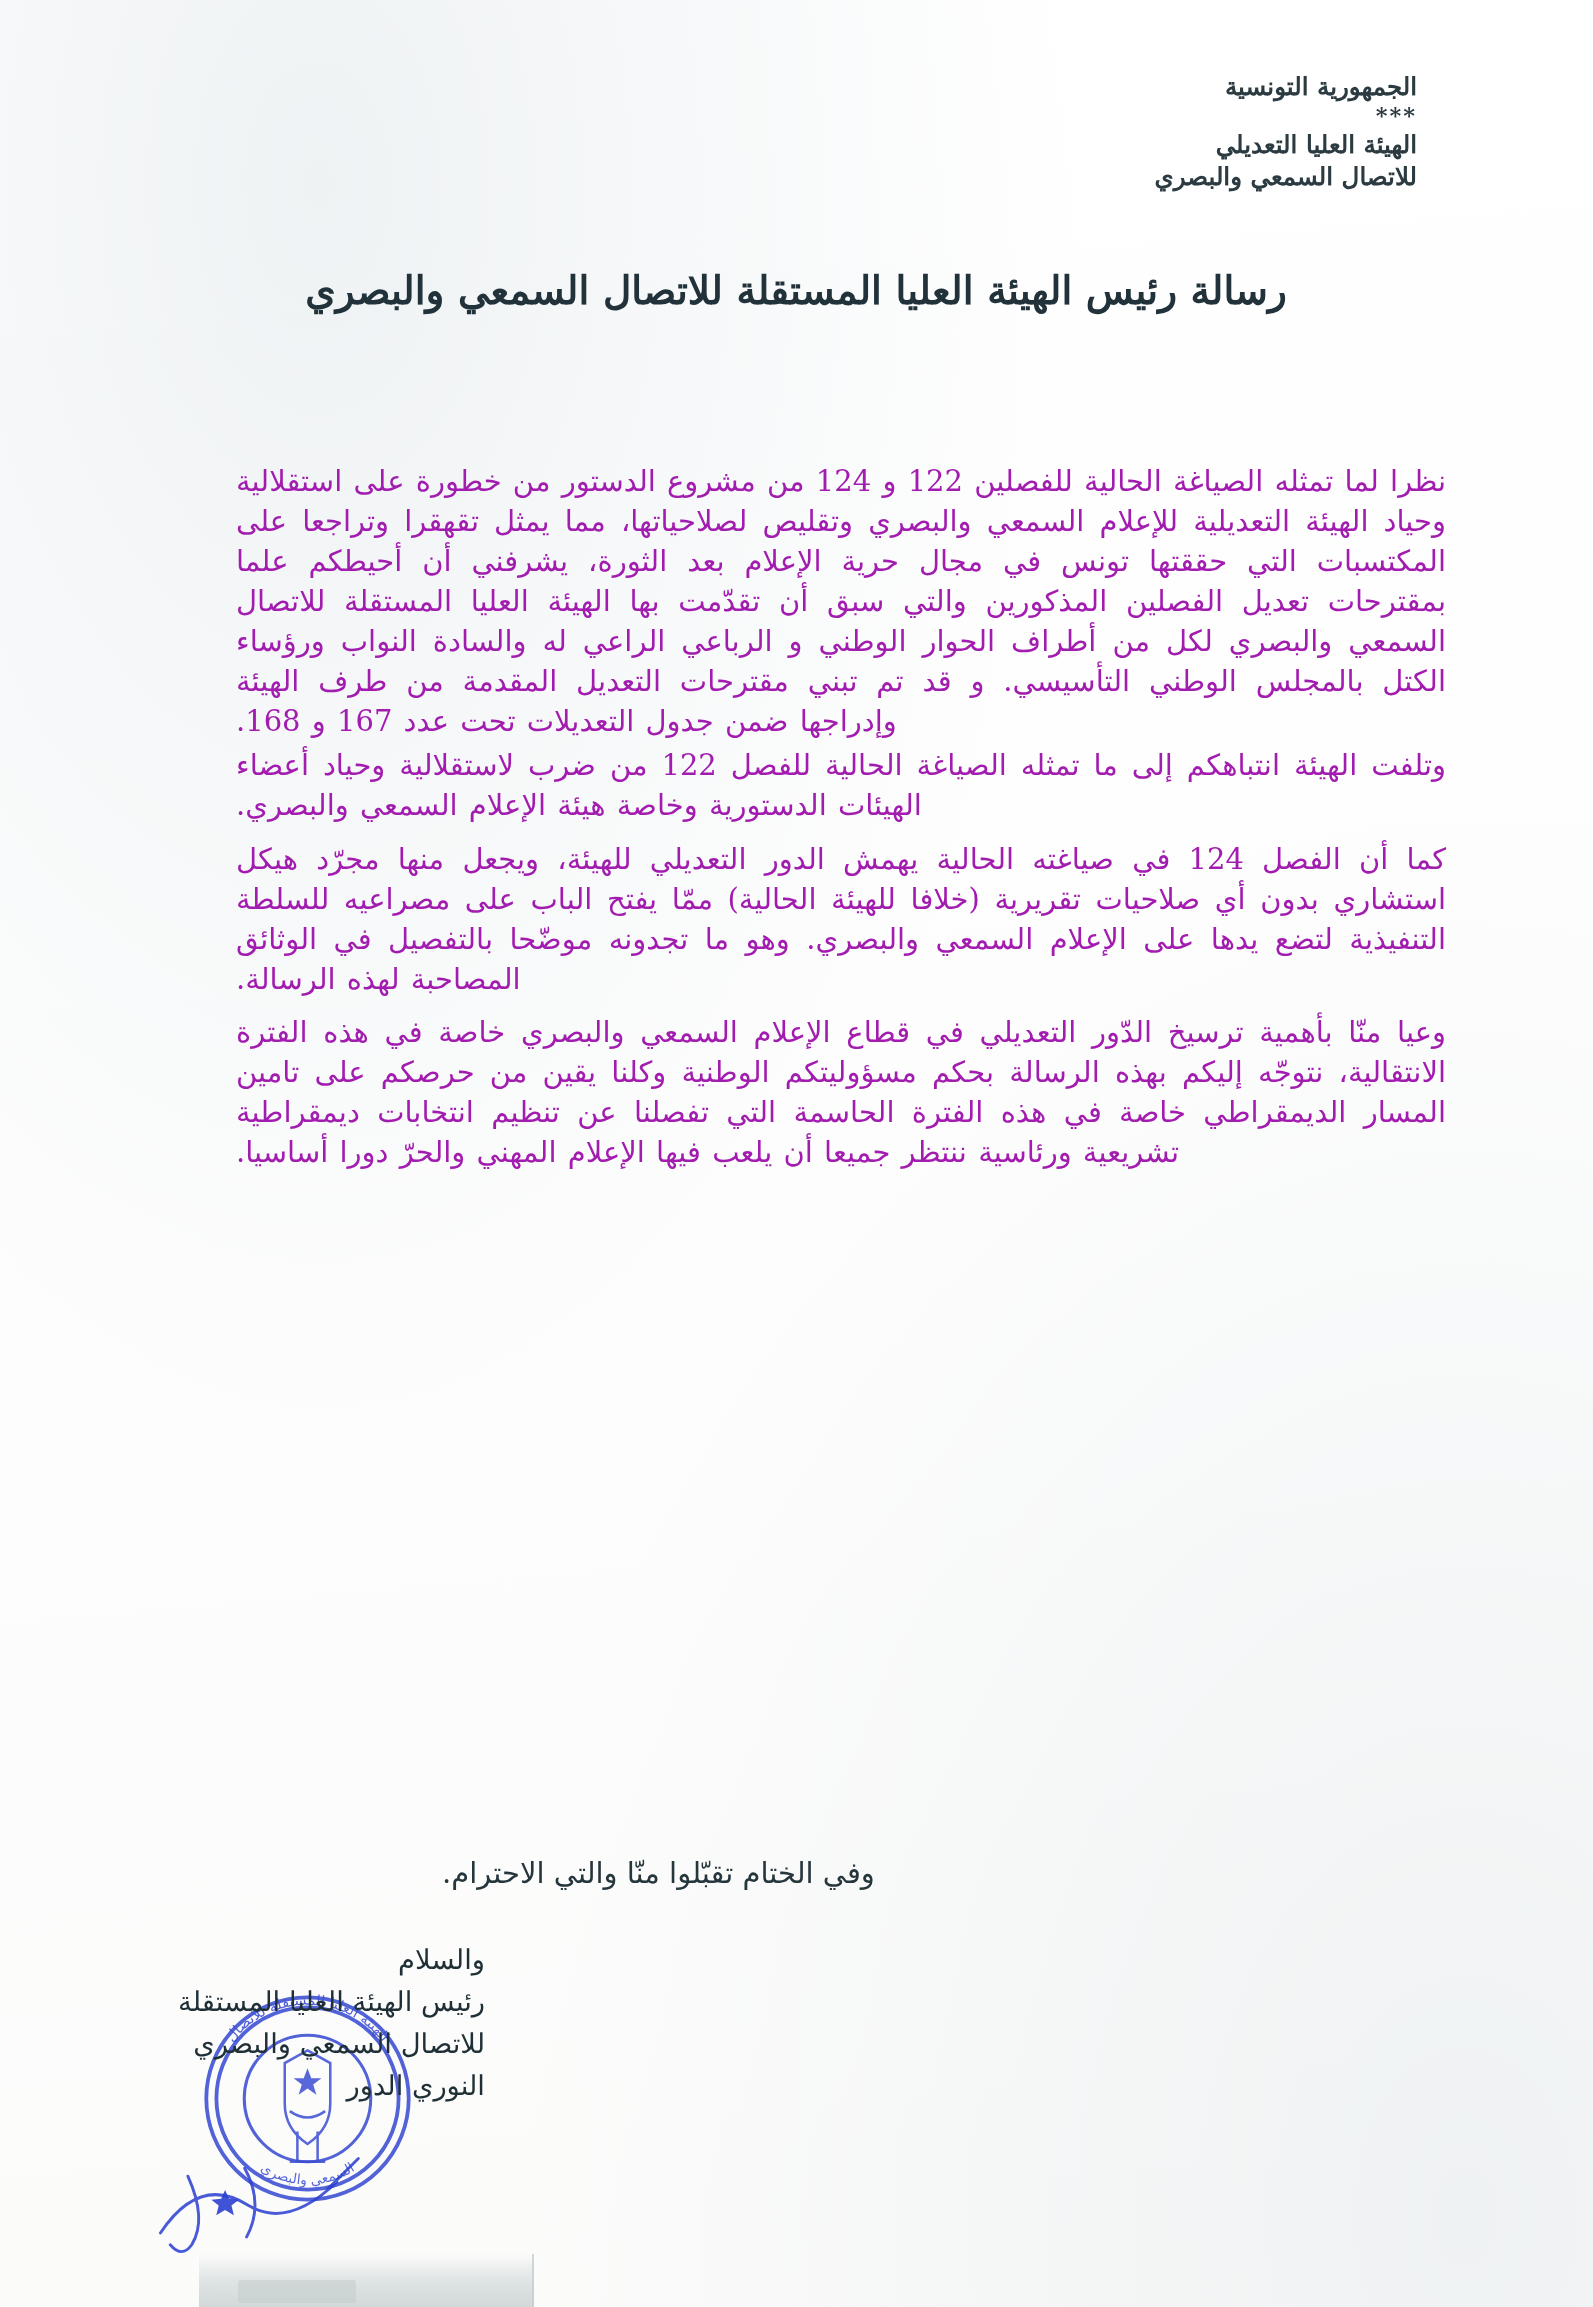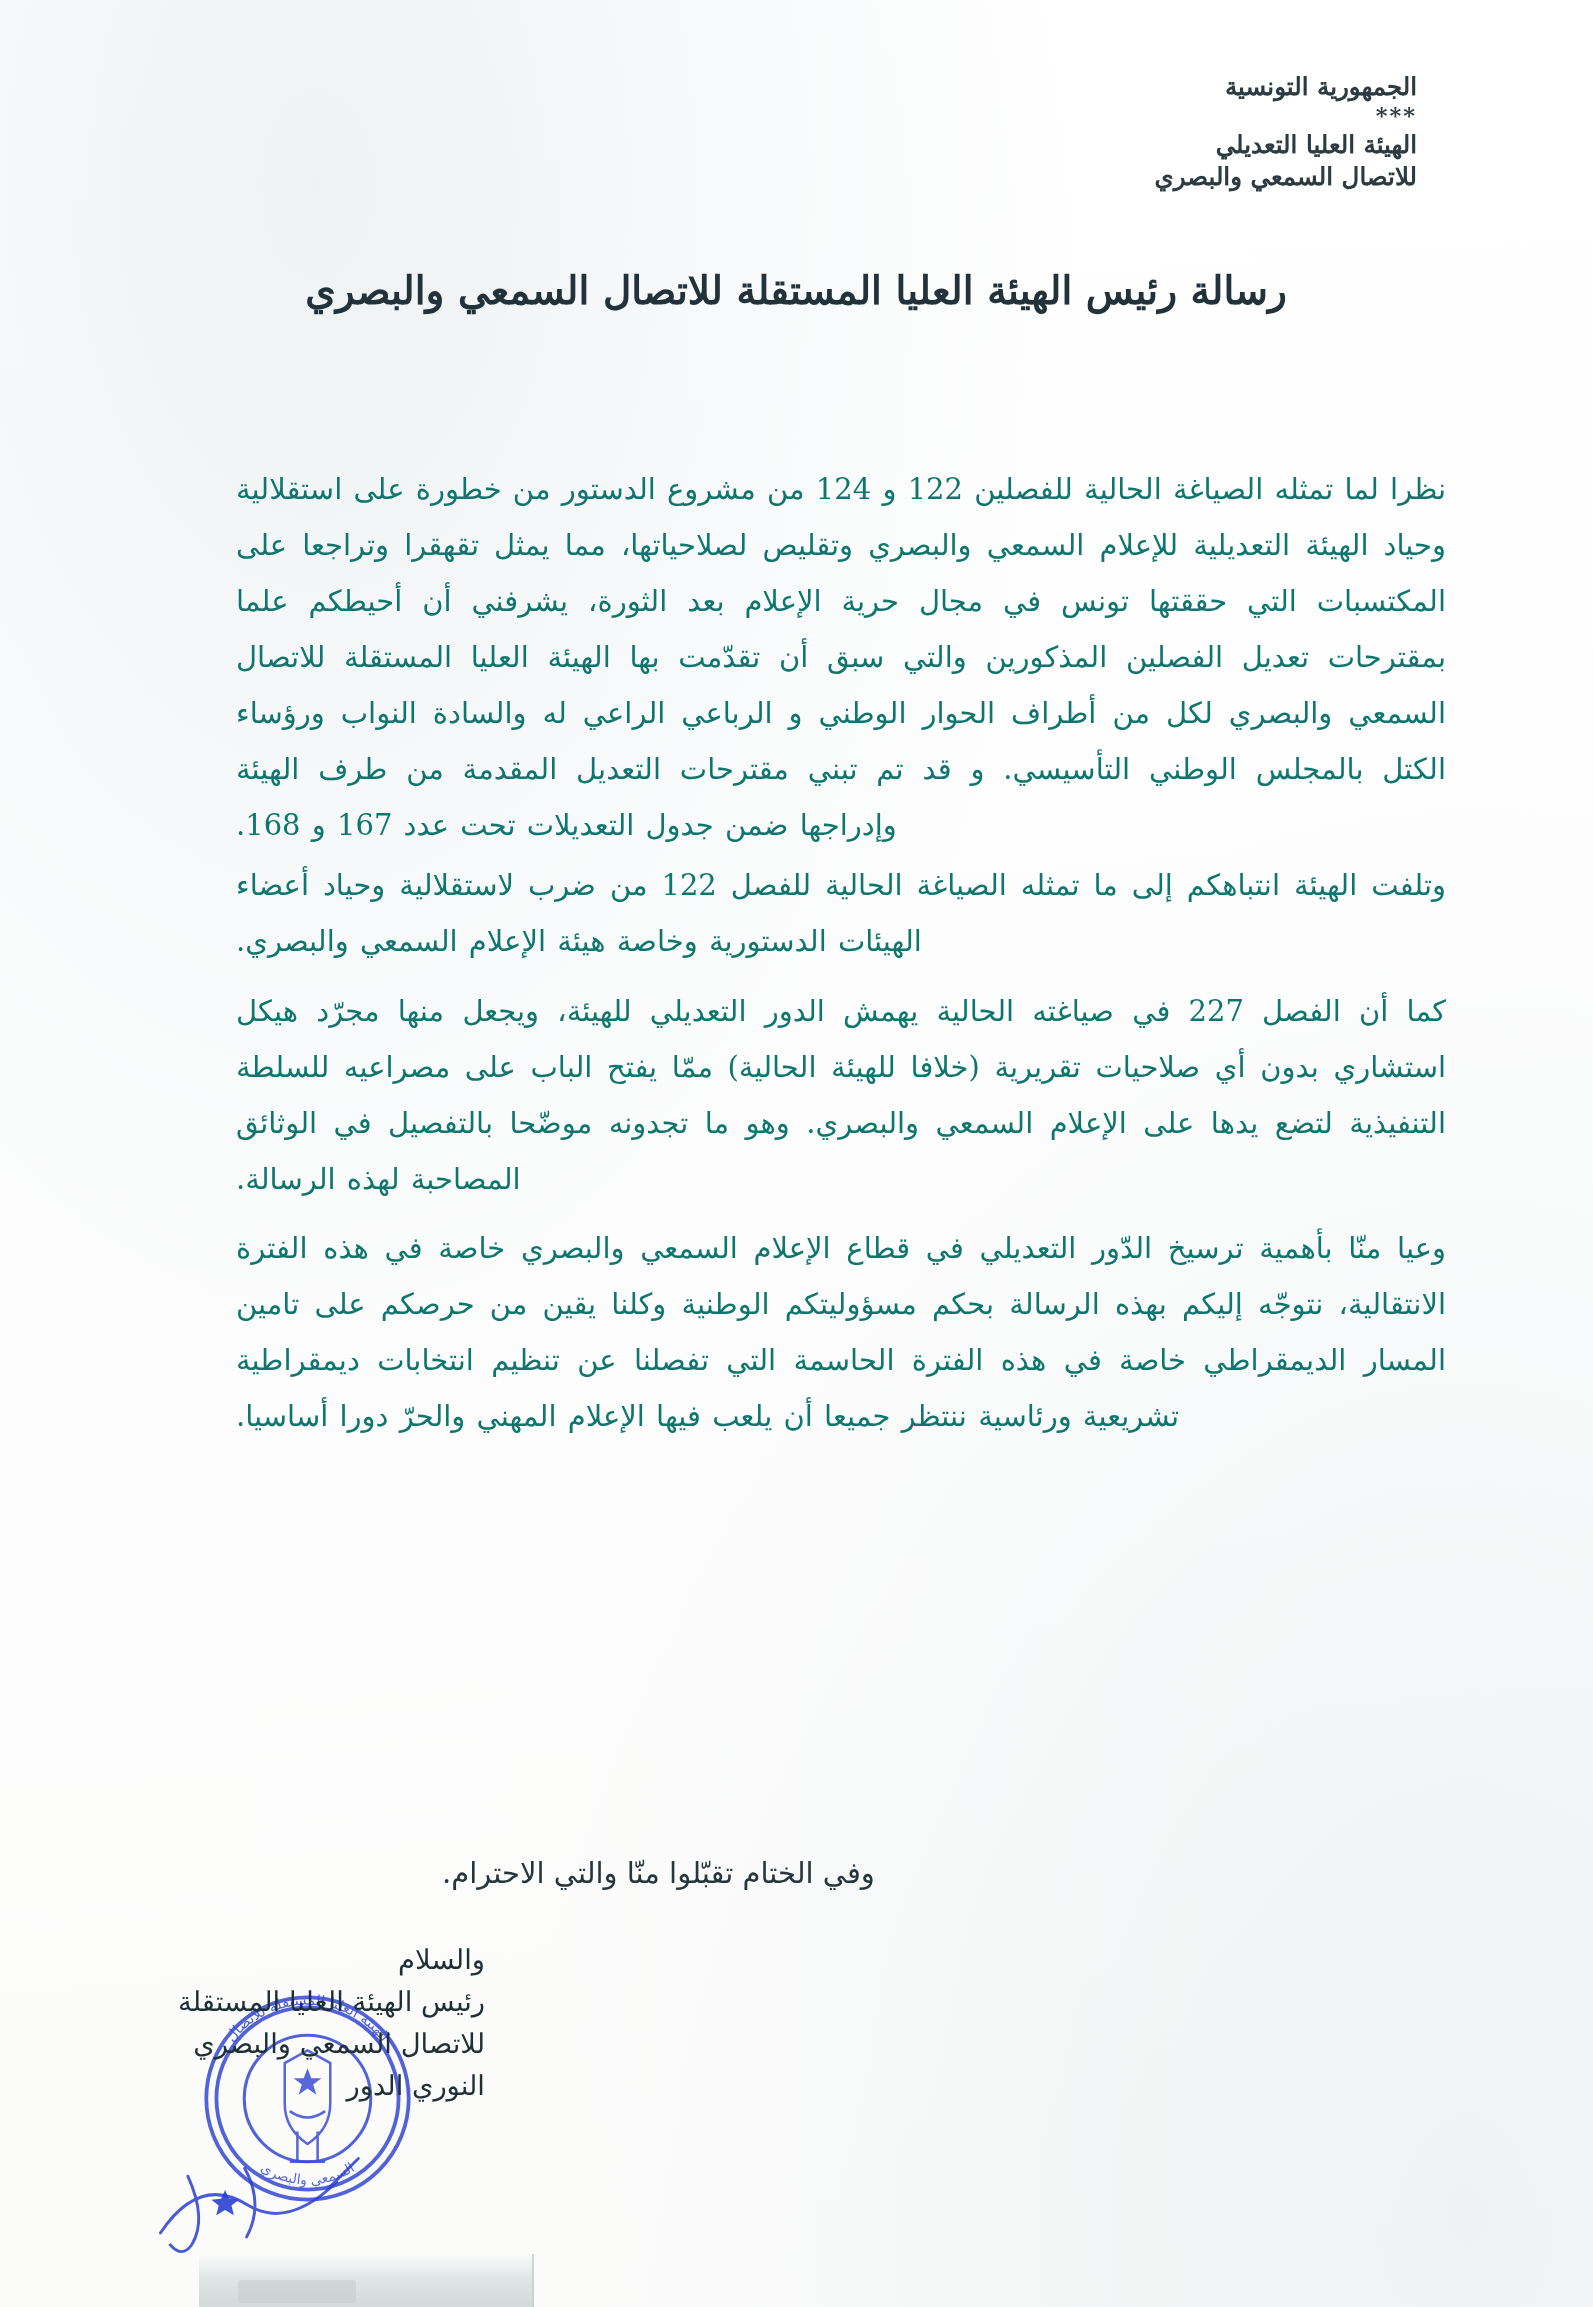"نظرا لما تمثله الصياغة الحالية" .para { color: #0f766e -> #a21caf; line-height: 56px -> 40px }
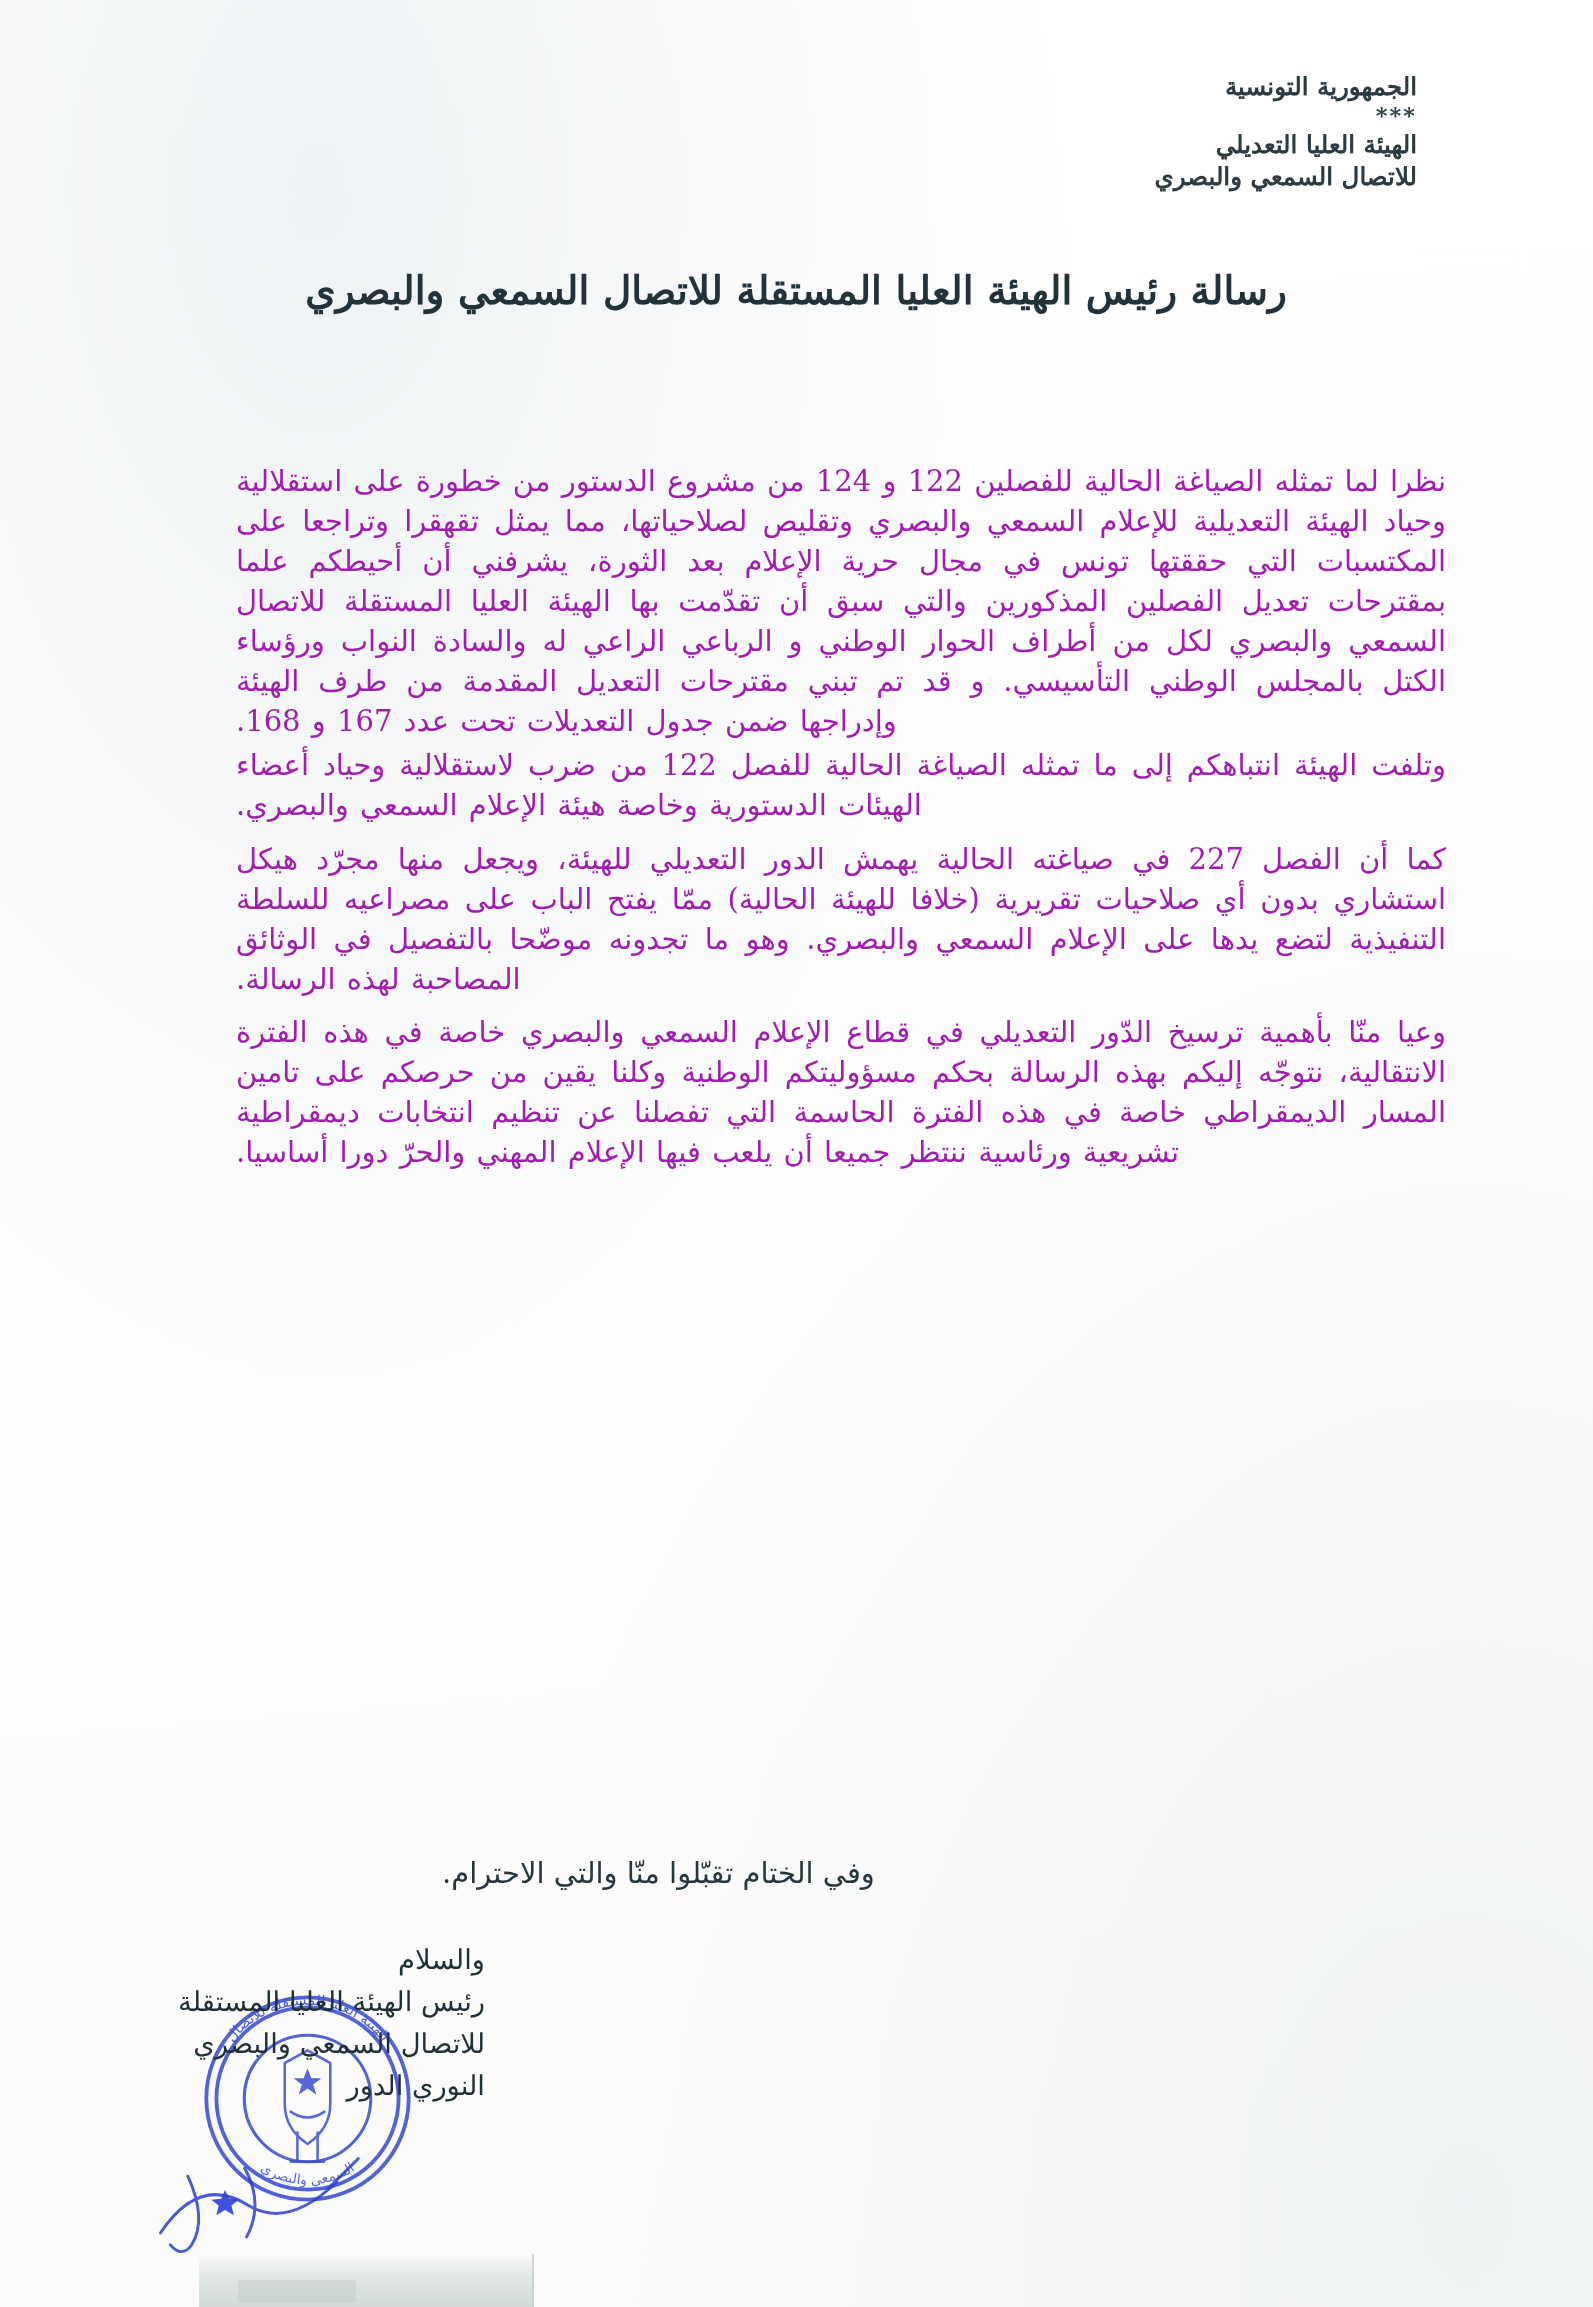"كما أن الفصل 227 في" p.para { text: 227 -> 124 }
